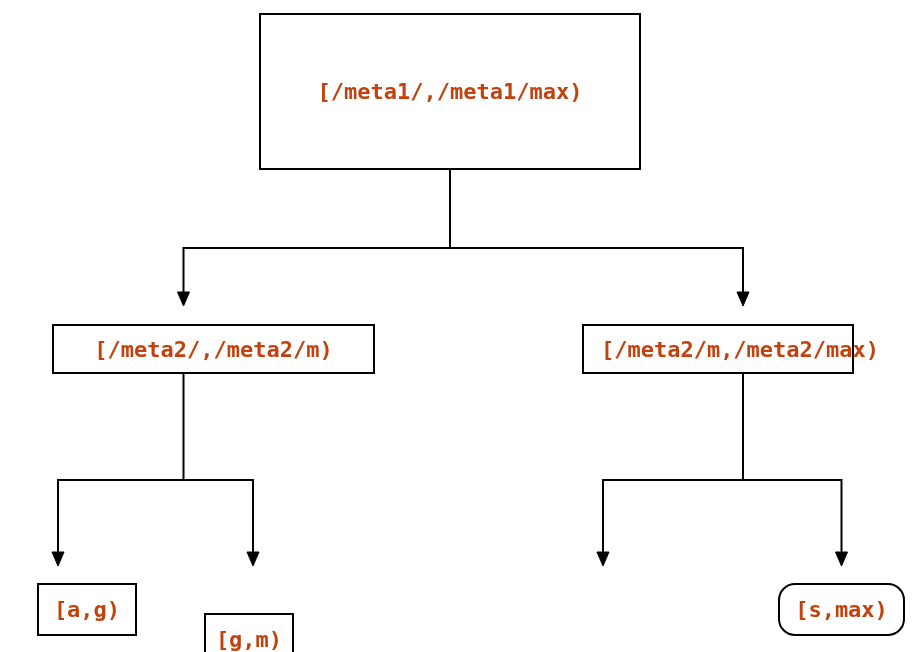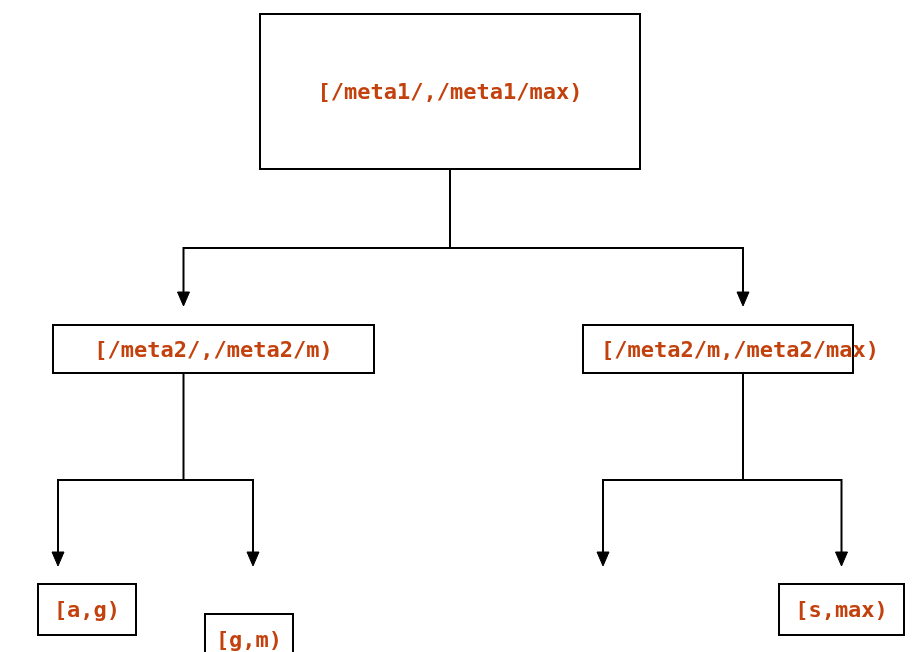"[s,max)" .node-leaf4 { border-radius: none -> 17px }
